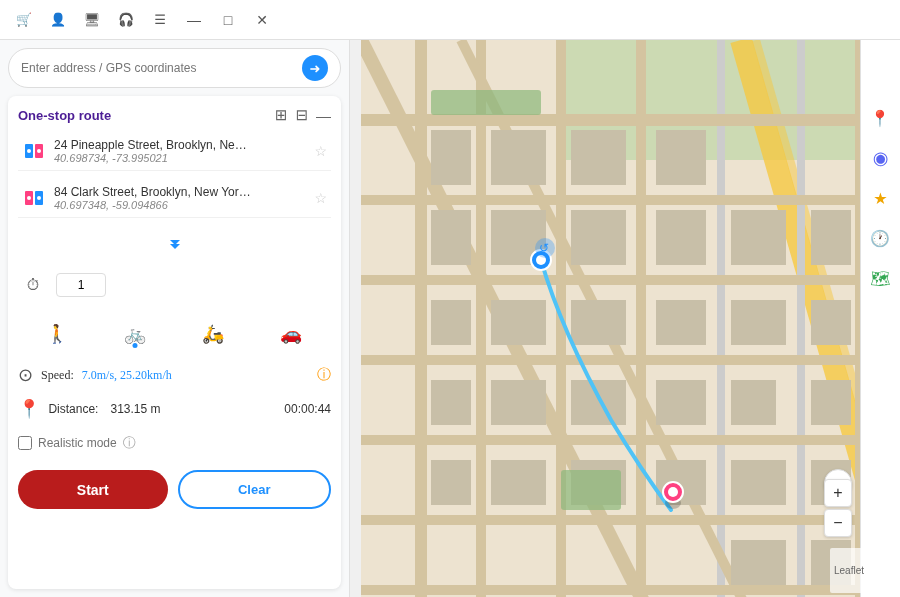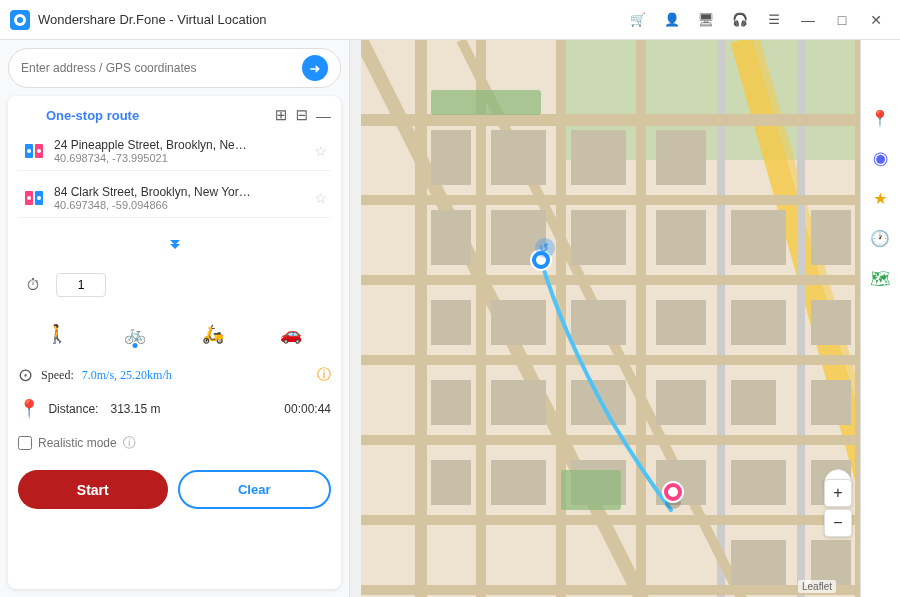"Wondershare Dr.Fone - Virtual Location" div.titlebar-left { html: <div> <div> <svg> <circle></circle> <circle></circle> </svg> </div> <span>Wondershare Dr.Fone - Virtual Location</span> </div> -> none }
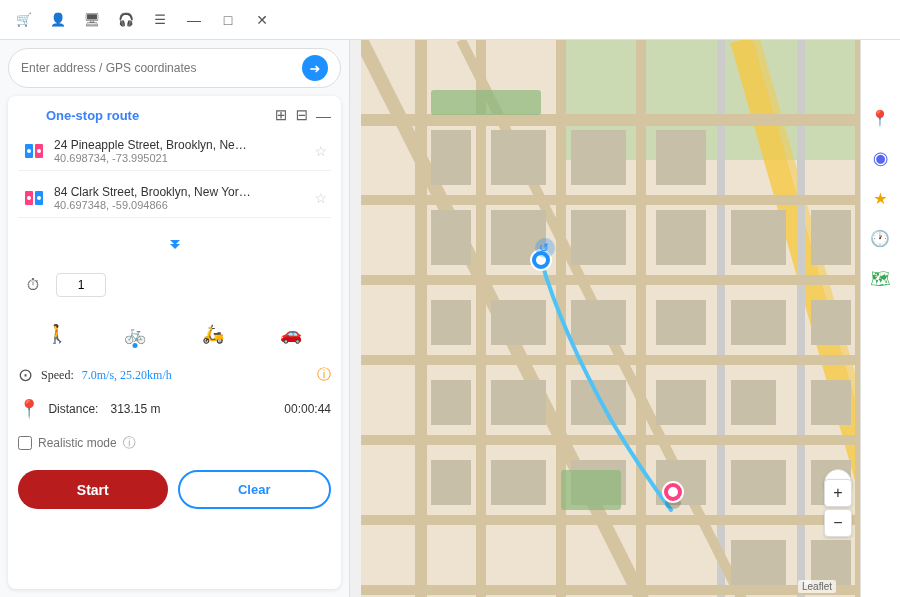"One-stop route" .route-title { color: #3b82f6 -> #4c1d95; margin-left: 28px -> none }
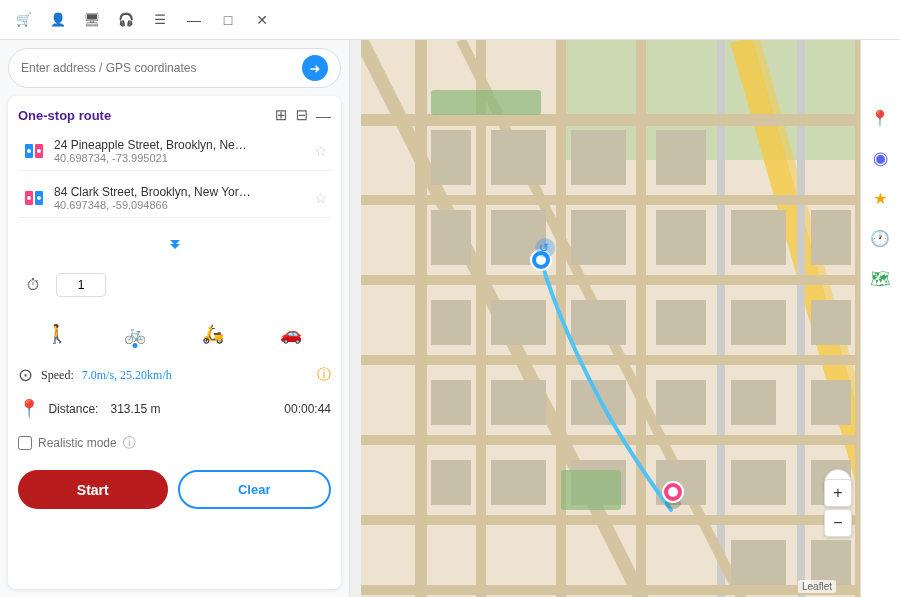"40.698734, -73.995021" .waypoint-coords { font-style: none -> italic }
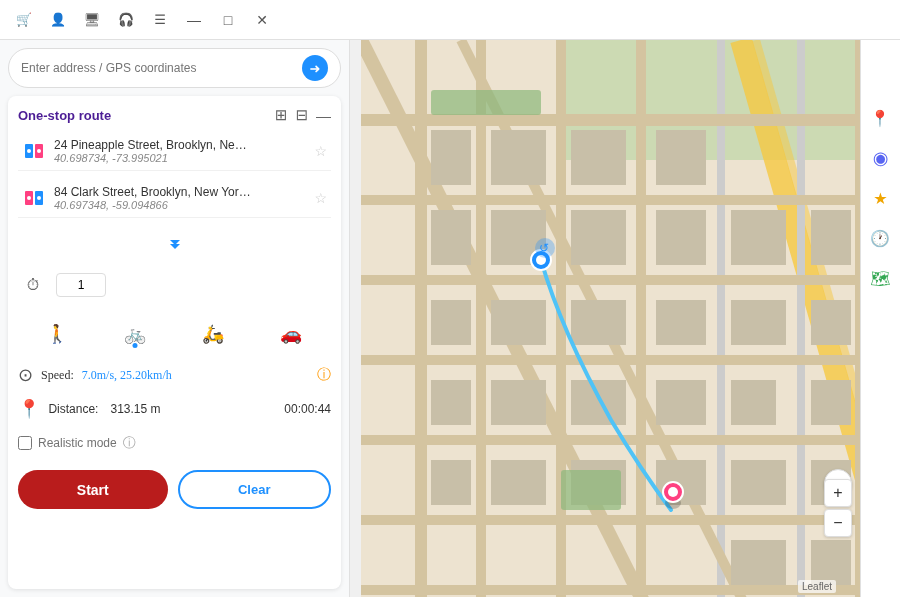"Leaflet" .leaflet-credit { padding: 1px 4px -> 17px 4px; right: 64px -> 32px }
